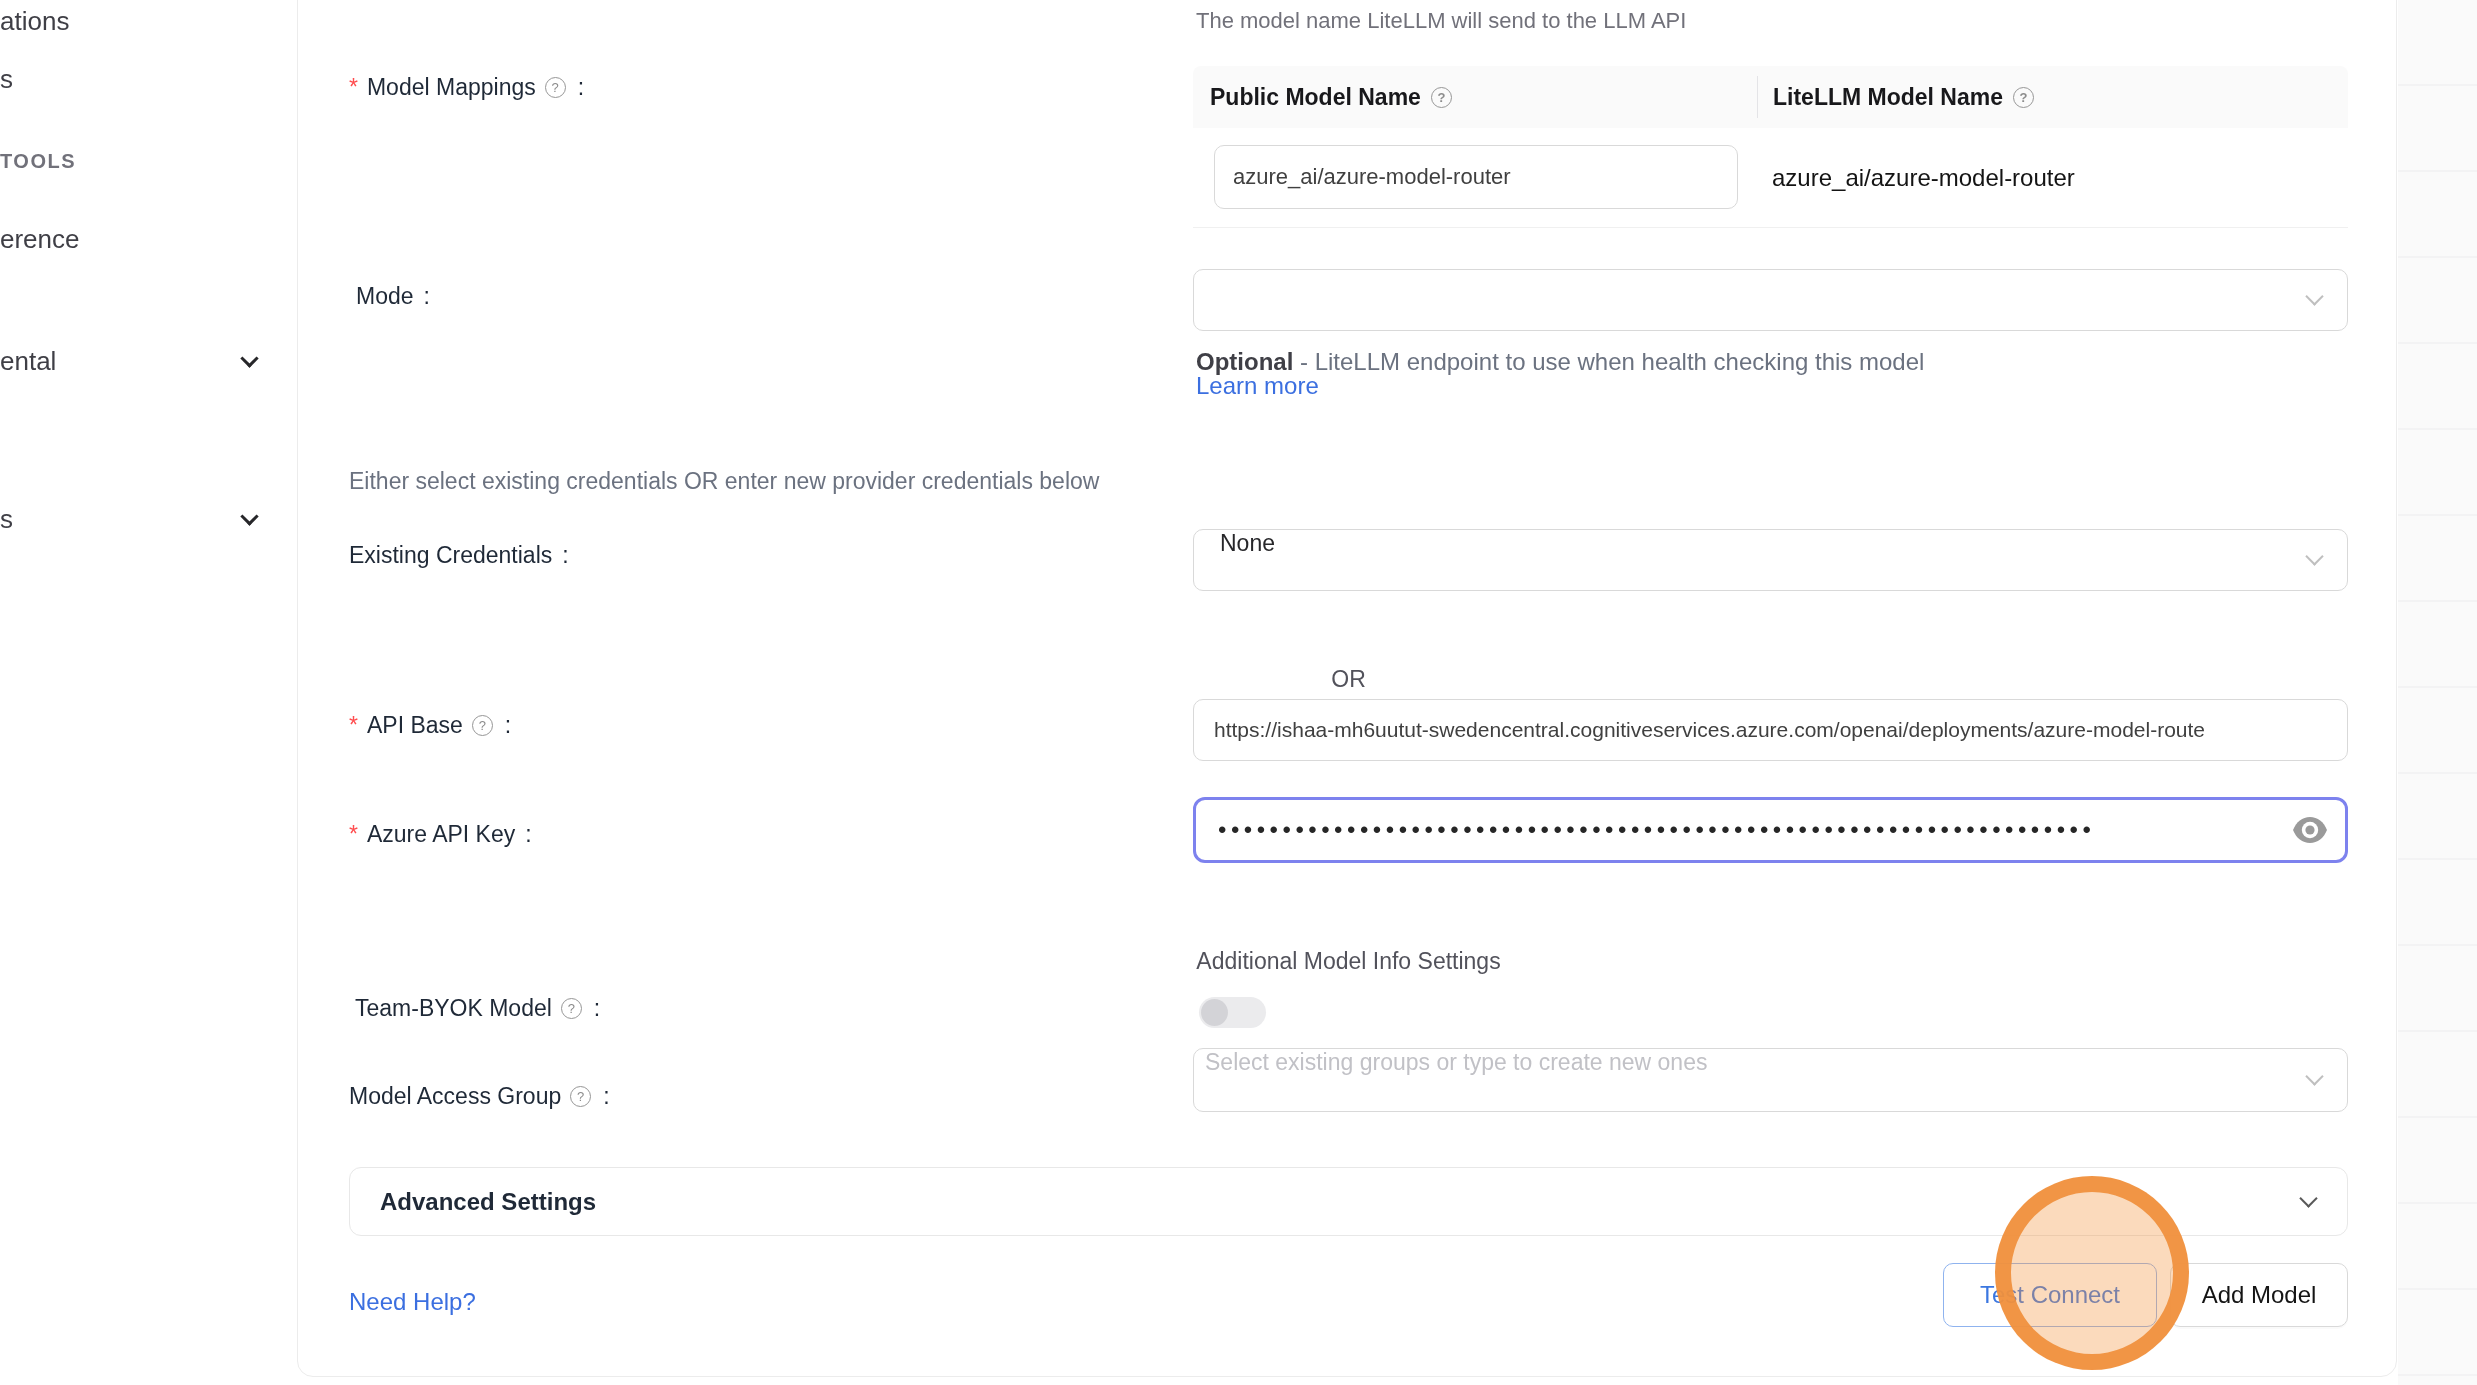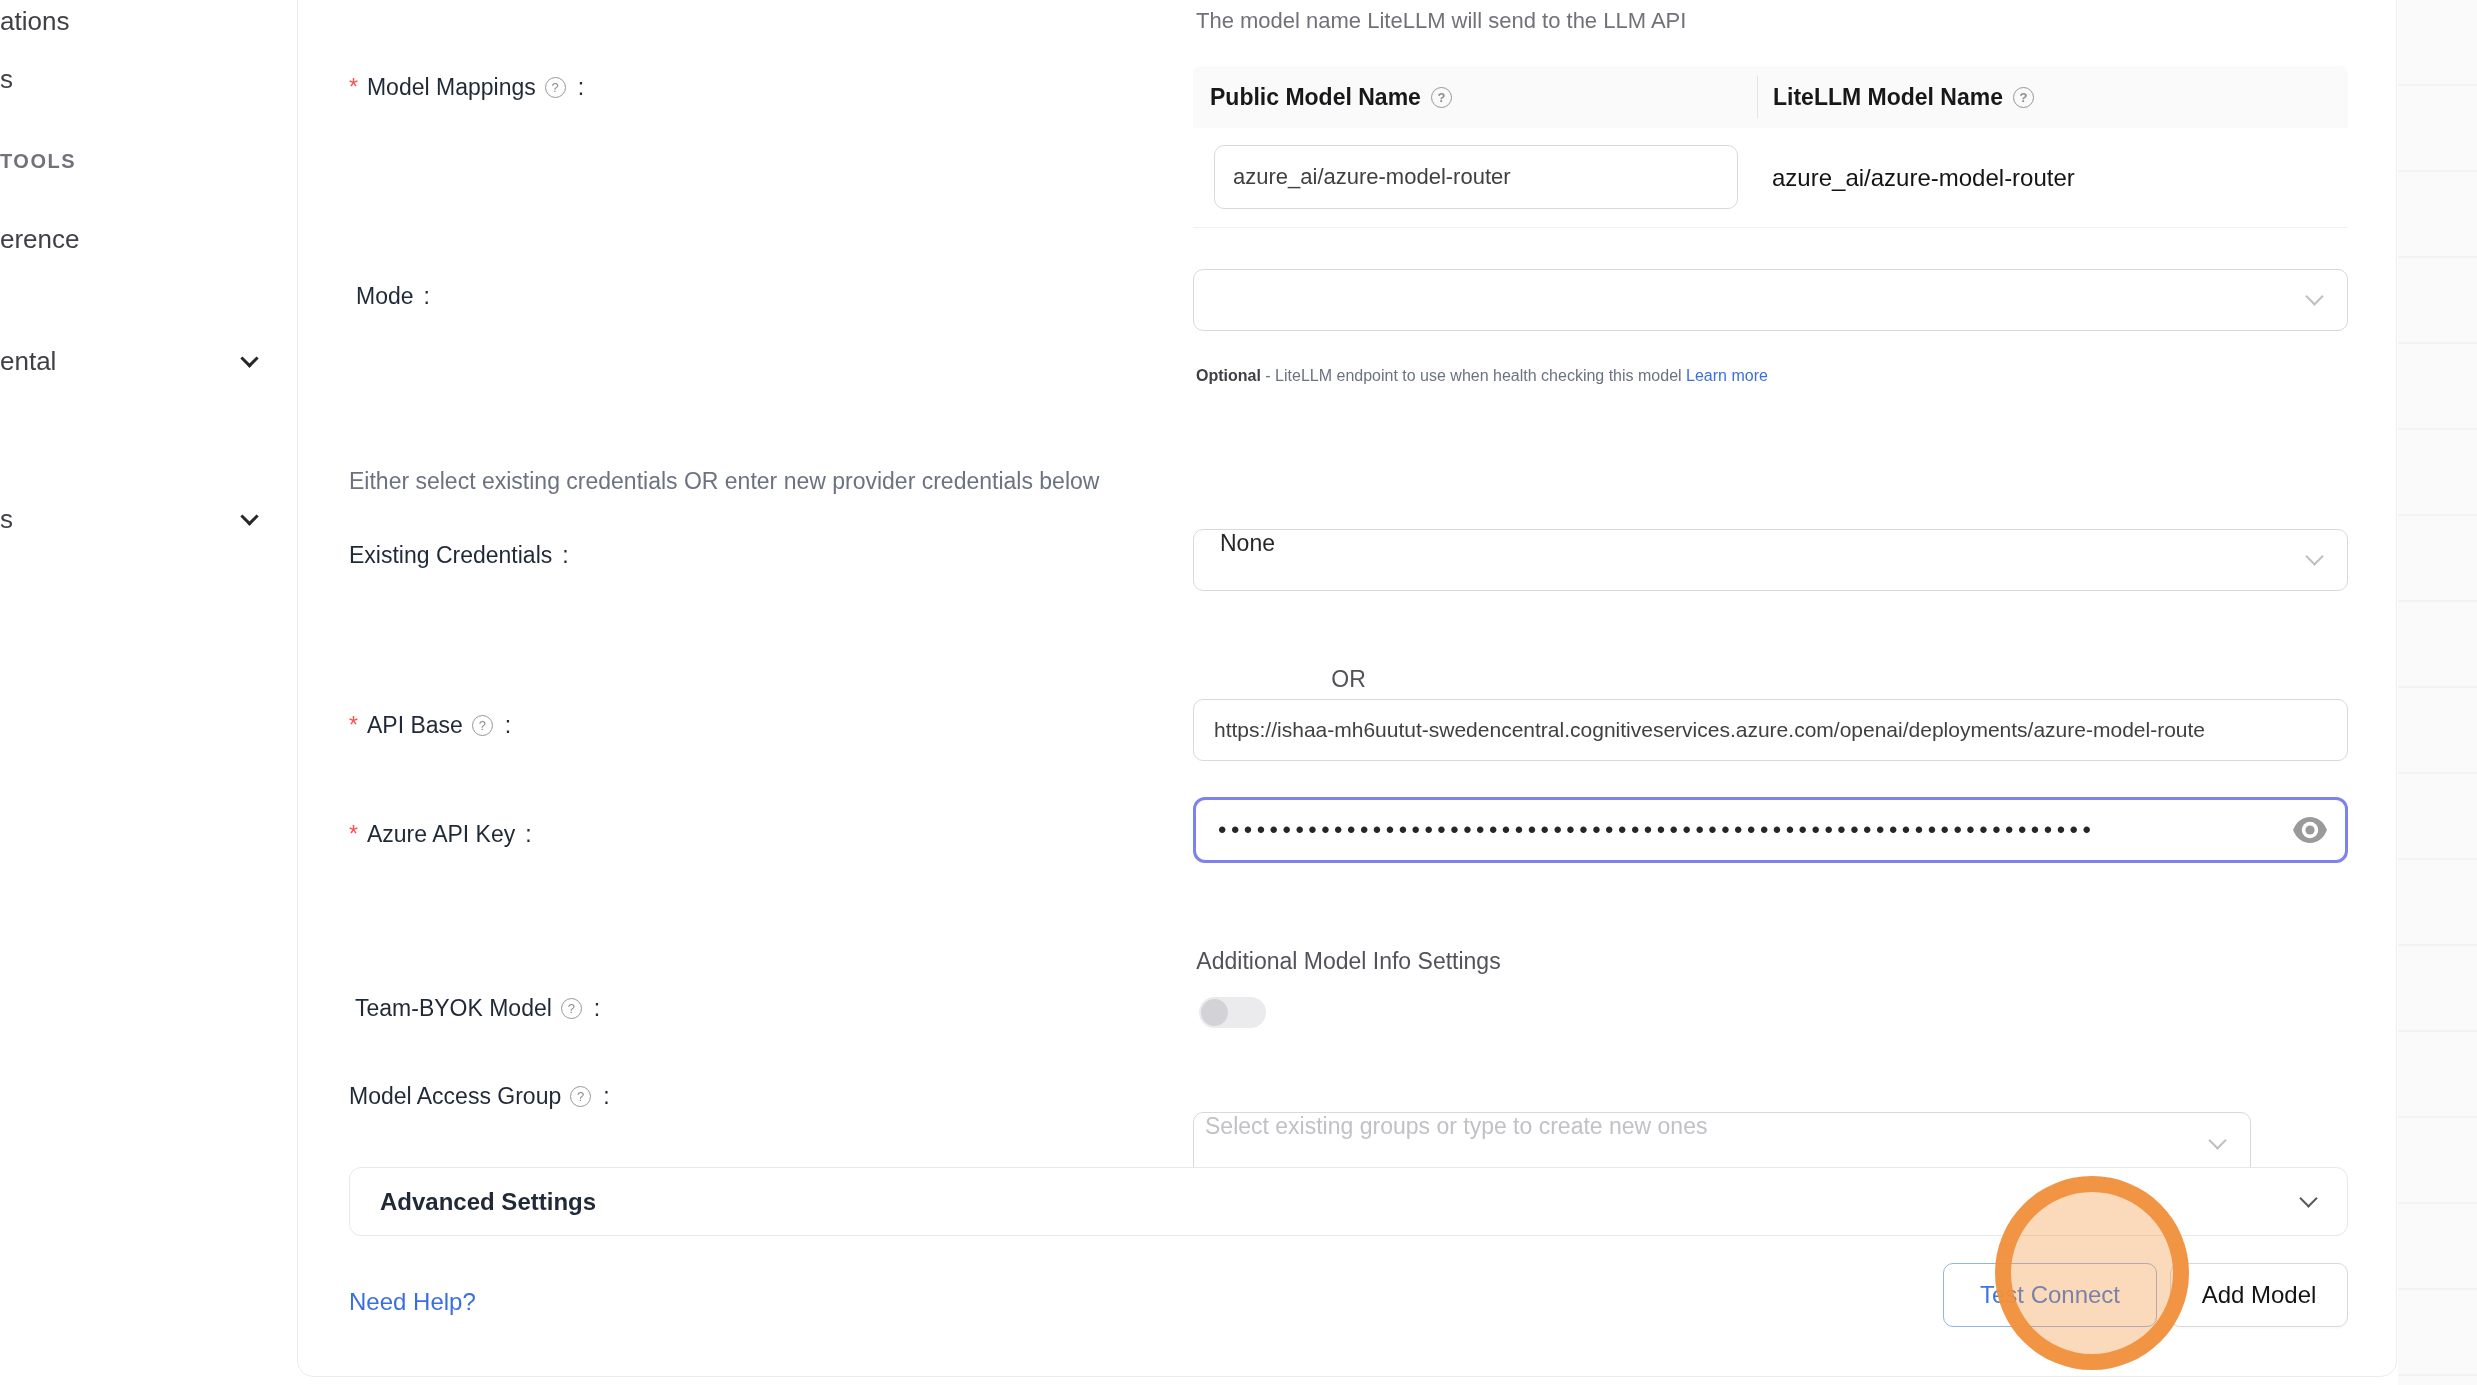"Optional - LiteLLM endpoint to" #mode-helper { font-size: 16px -> 24px; line-height: 52px -> 24px }
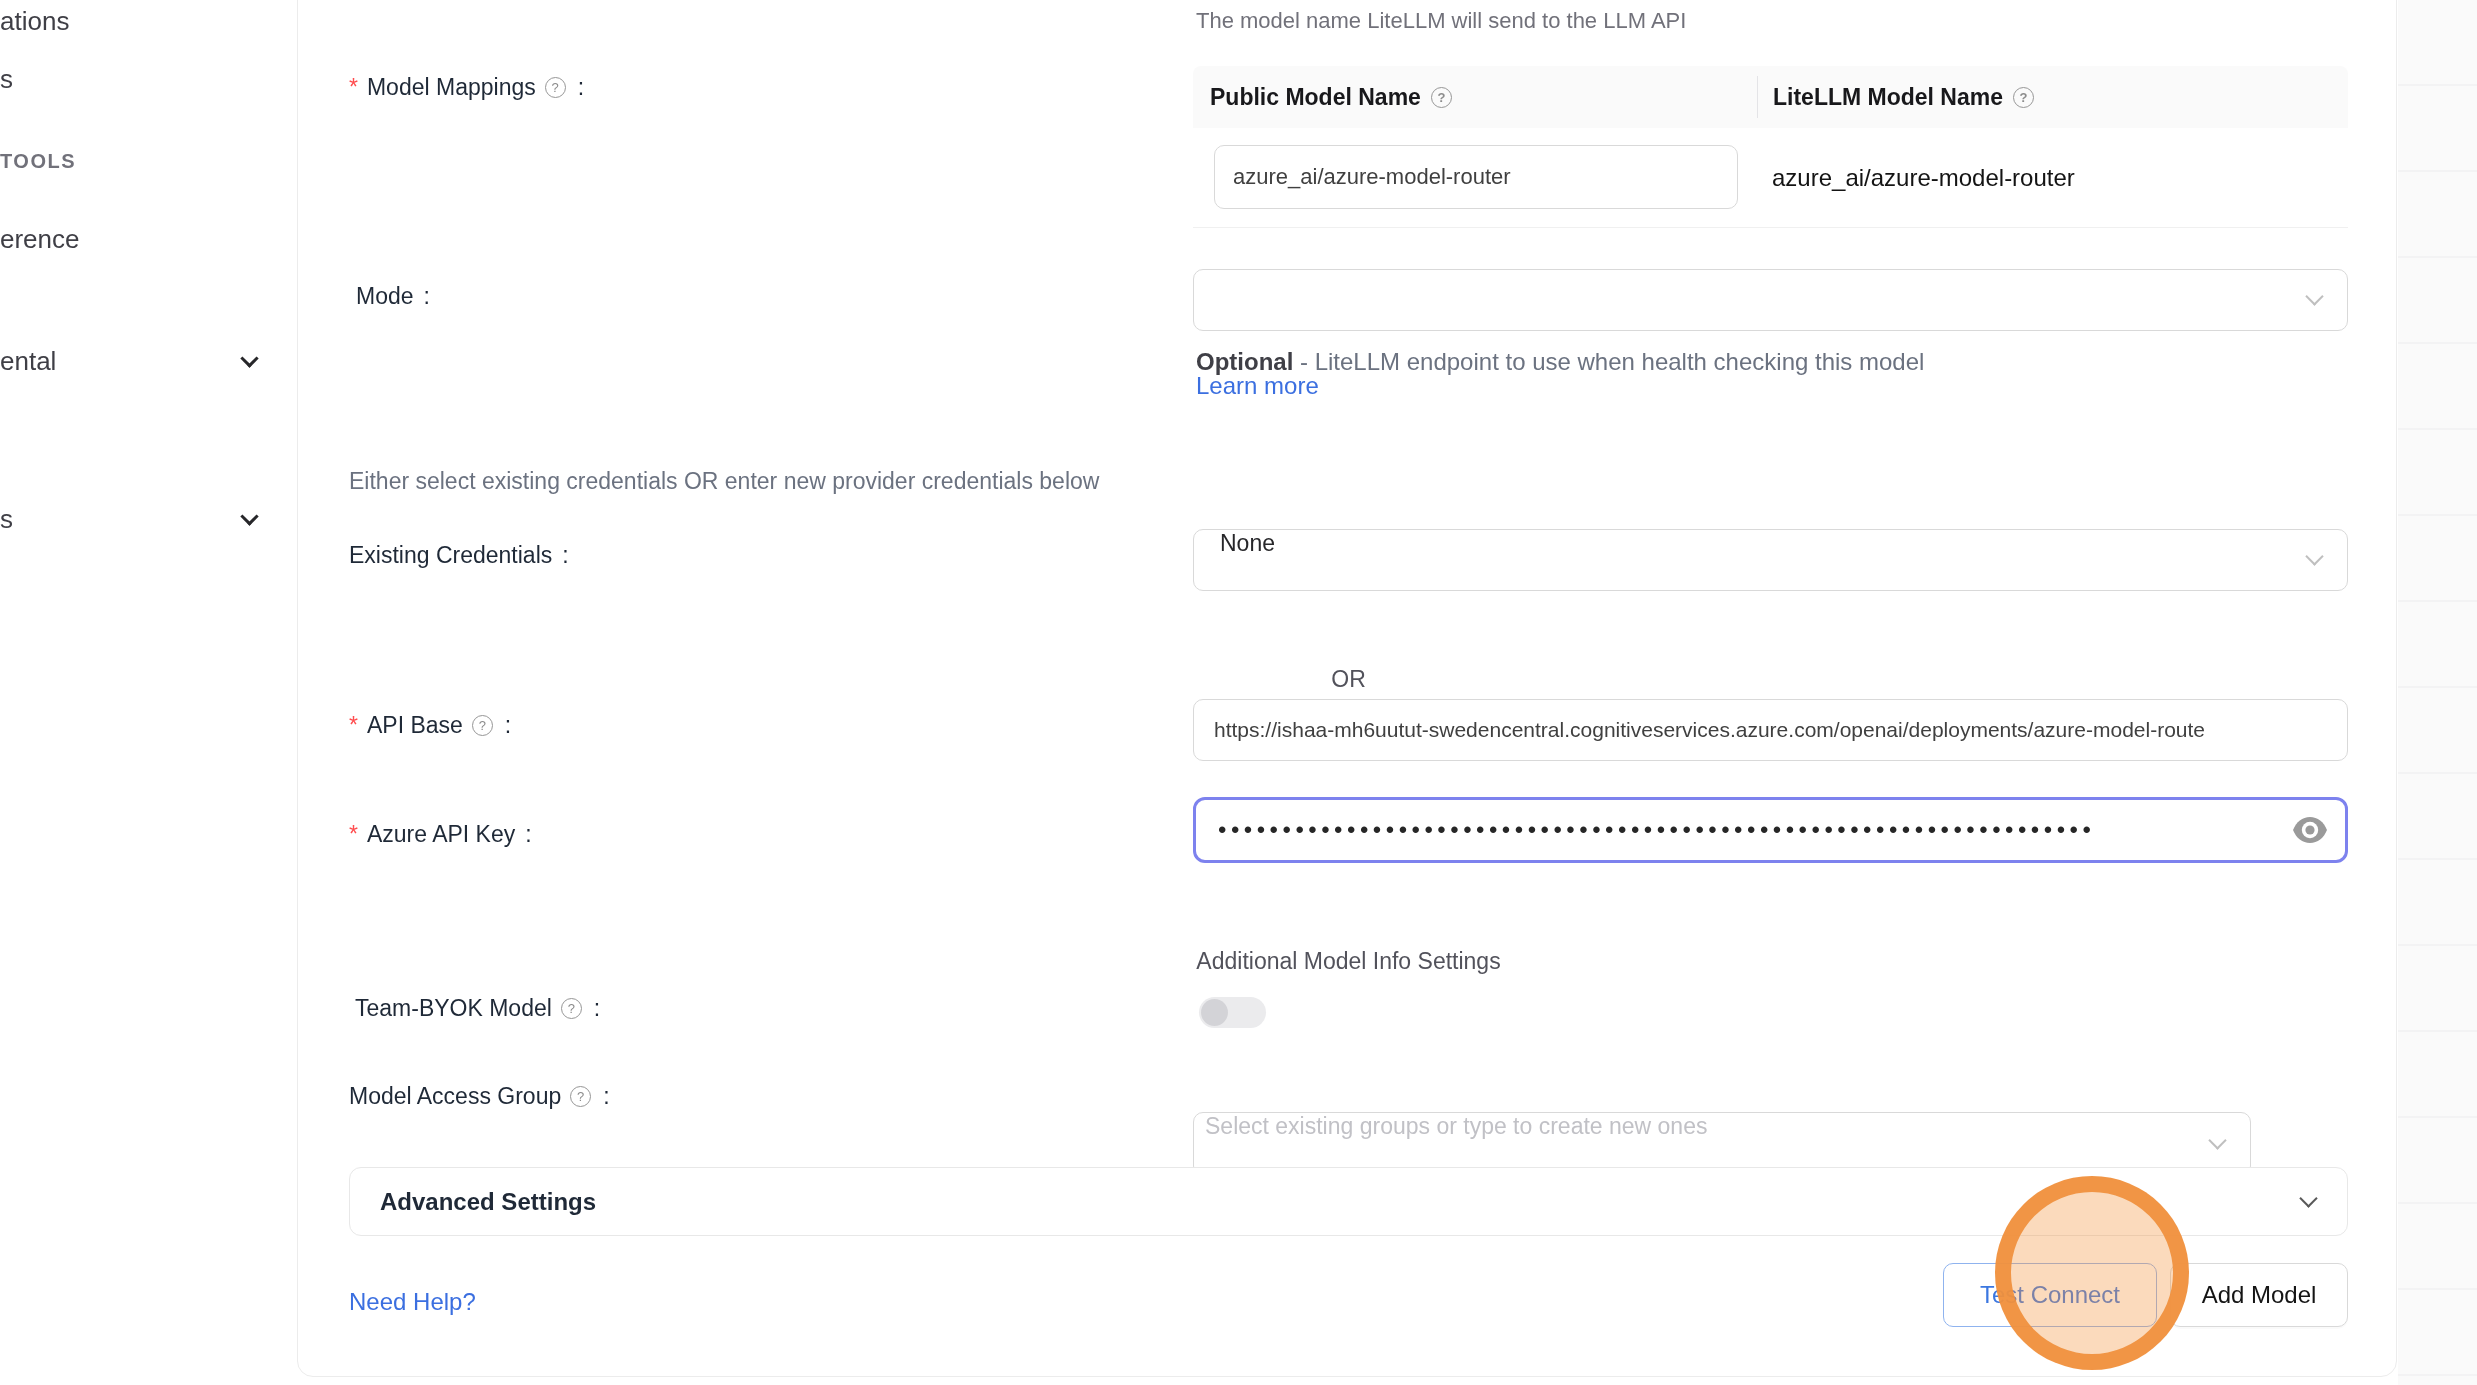"Select existing groups or type" #mag-select { top: 1112px -> 1048px; width: 1058px -> 1155px }
